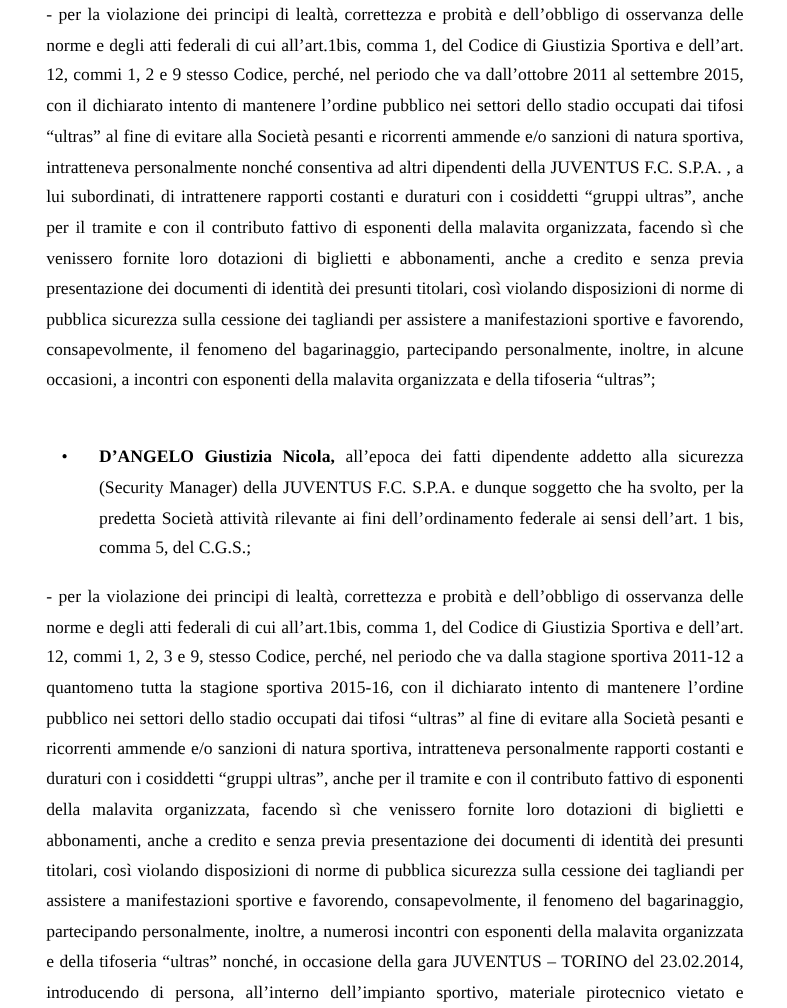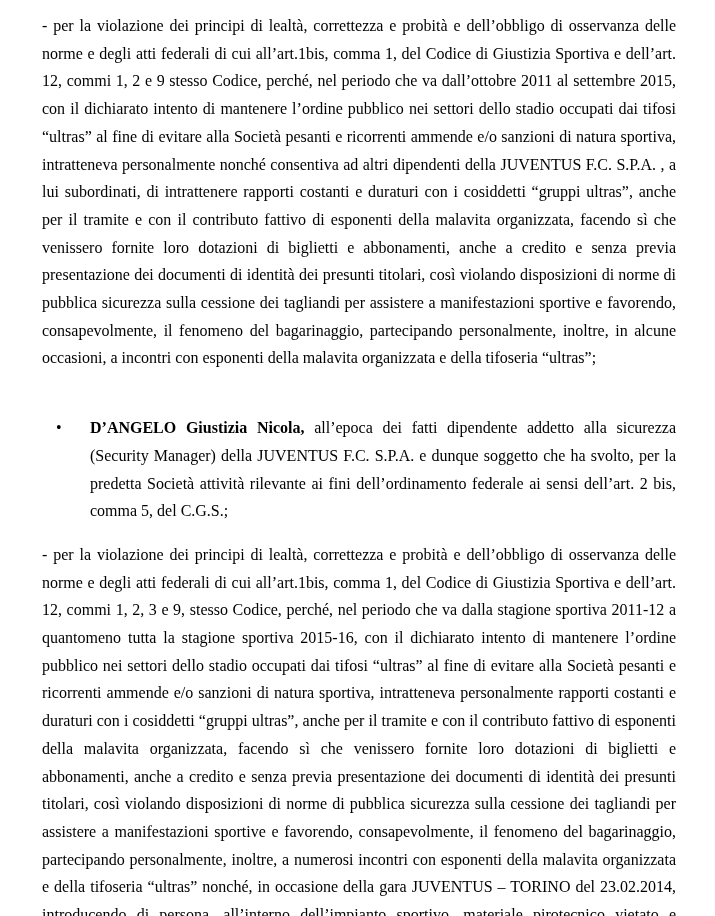"- per la violazione dei" .page { padding: 12px 39px 0 42px -> 0 39px 0 42px }
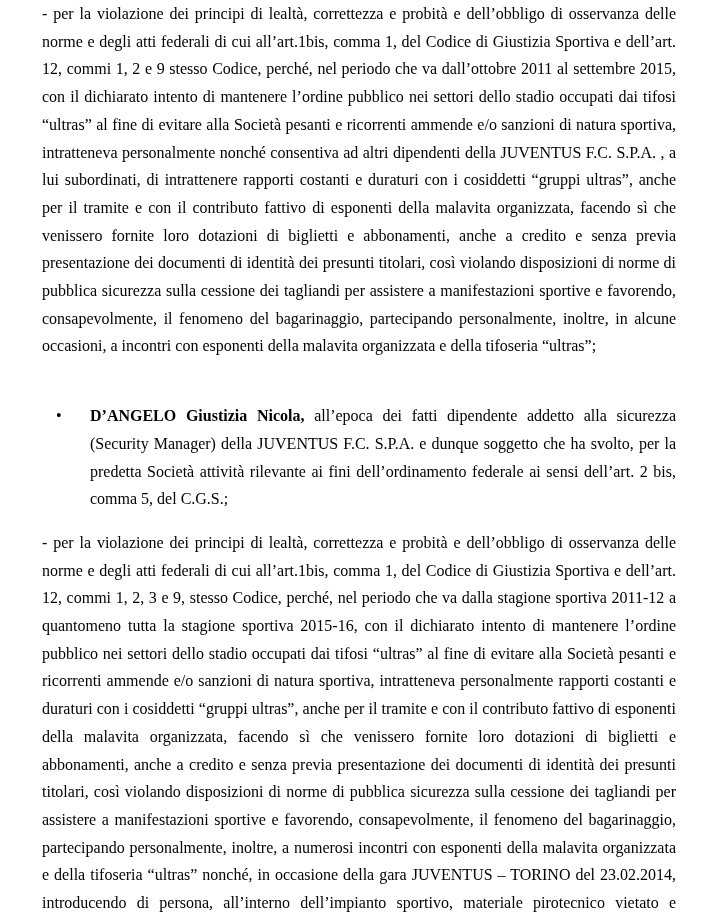"all’epoca dei fatti dipendente addetto" span { text: 2 -> 1 }
